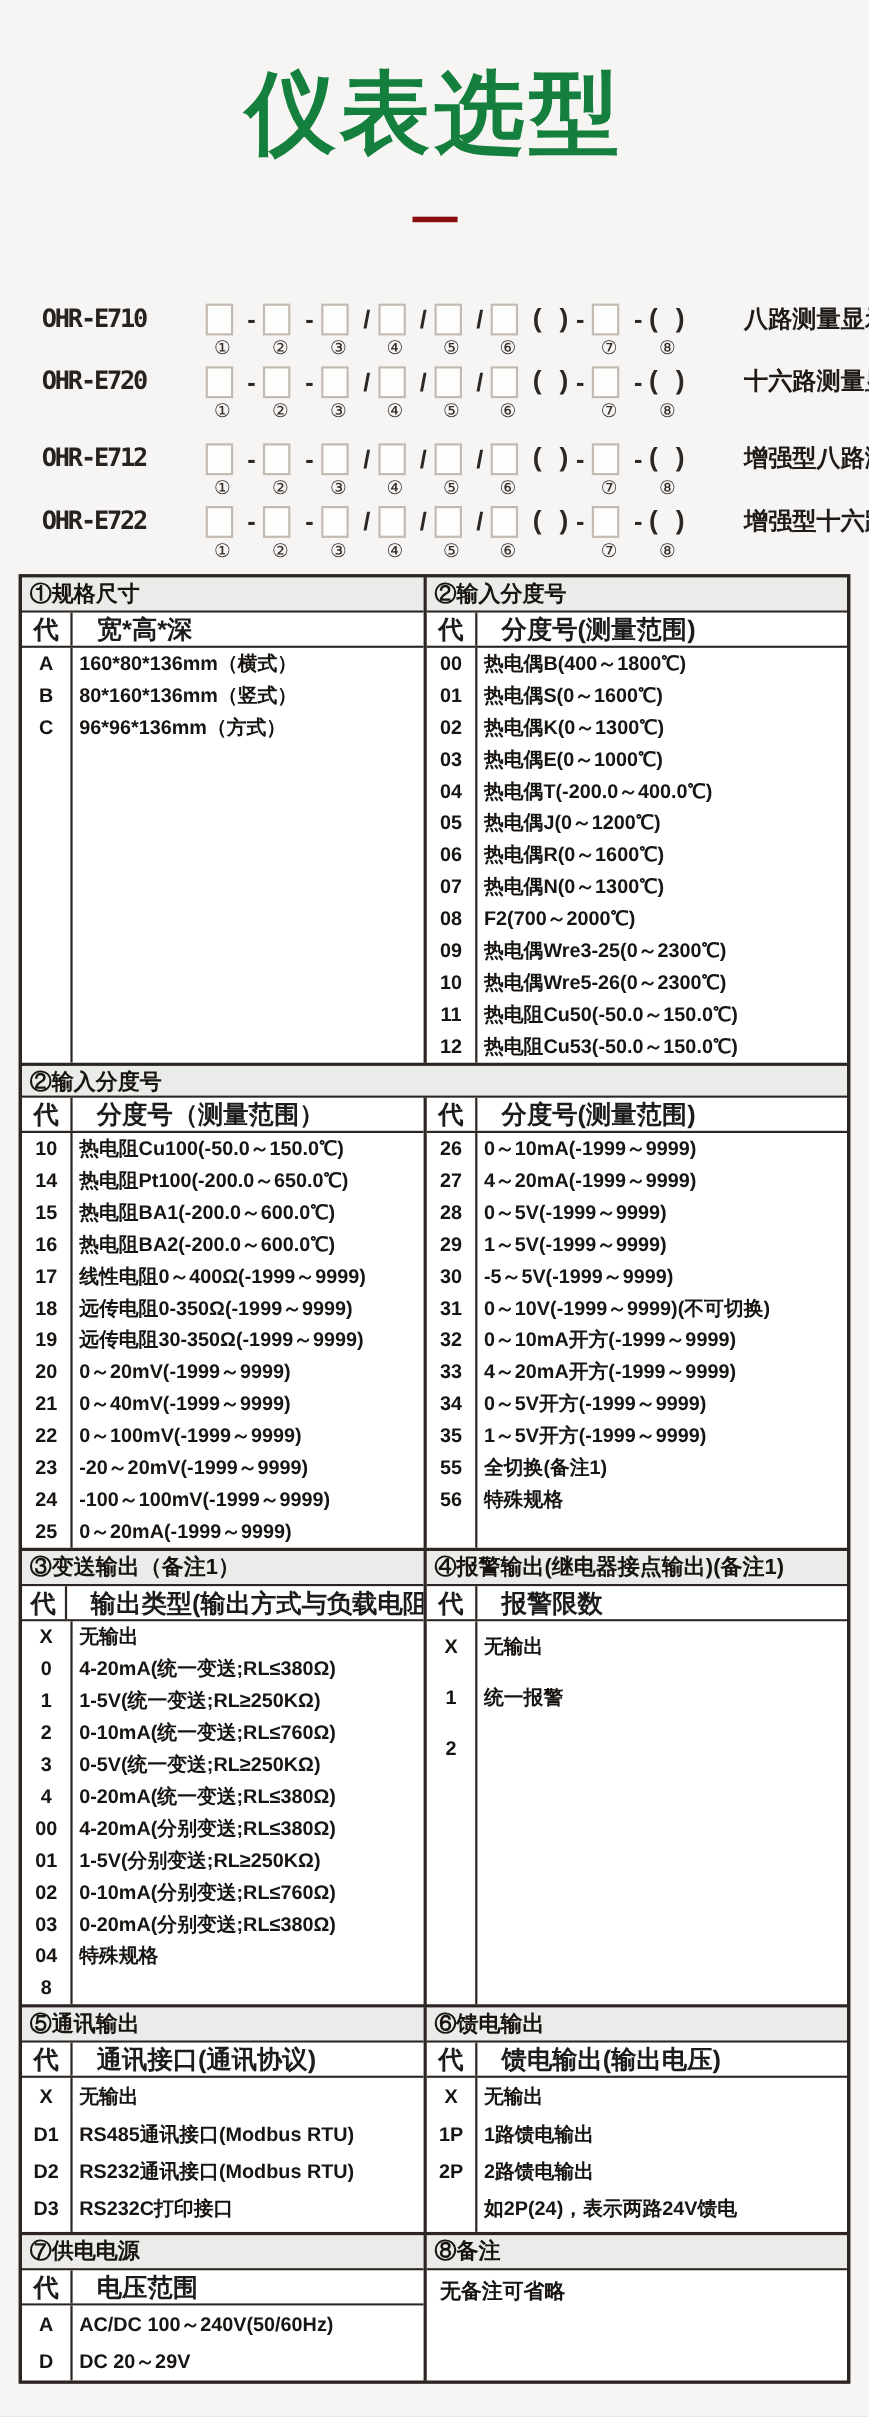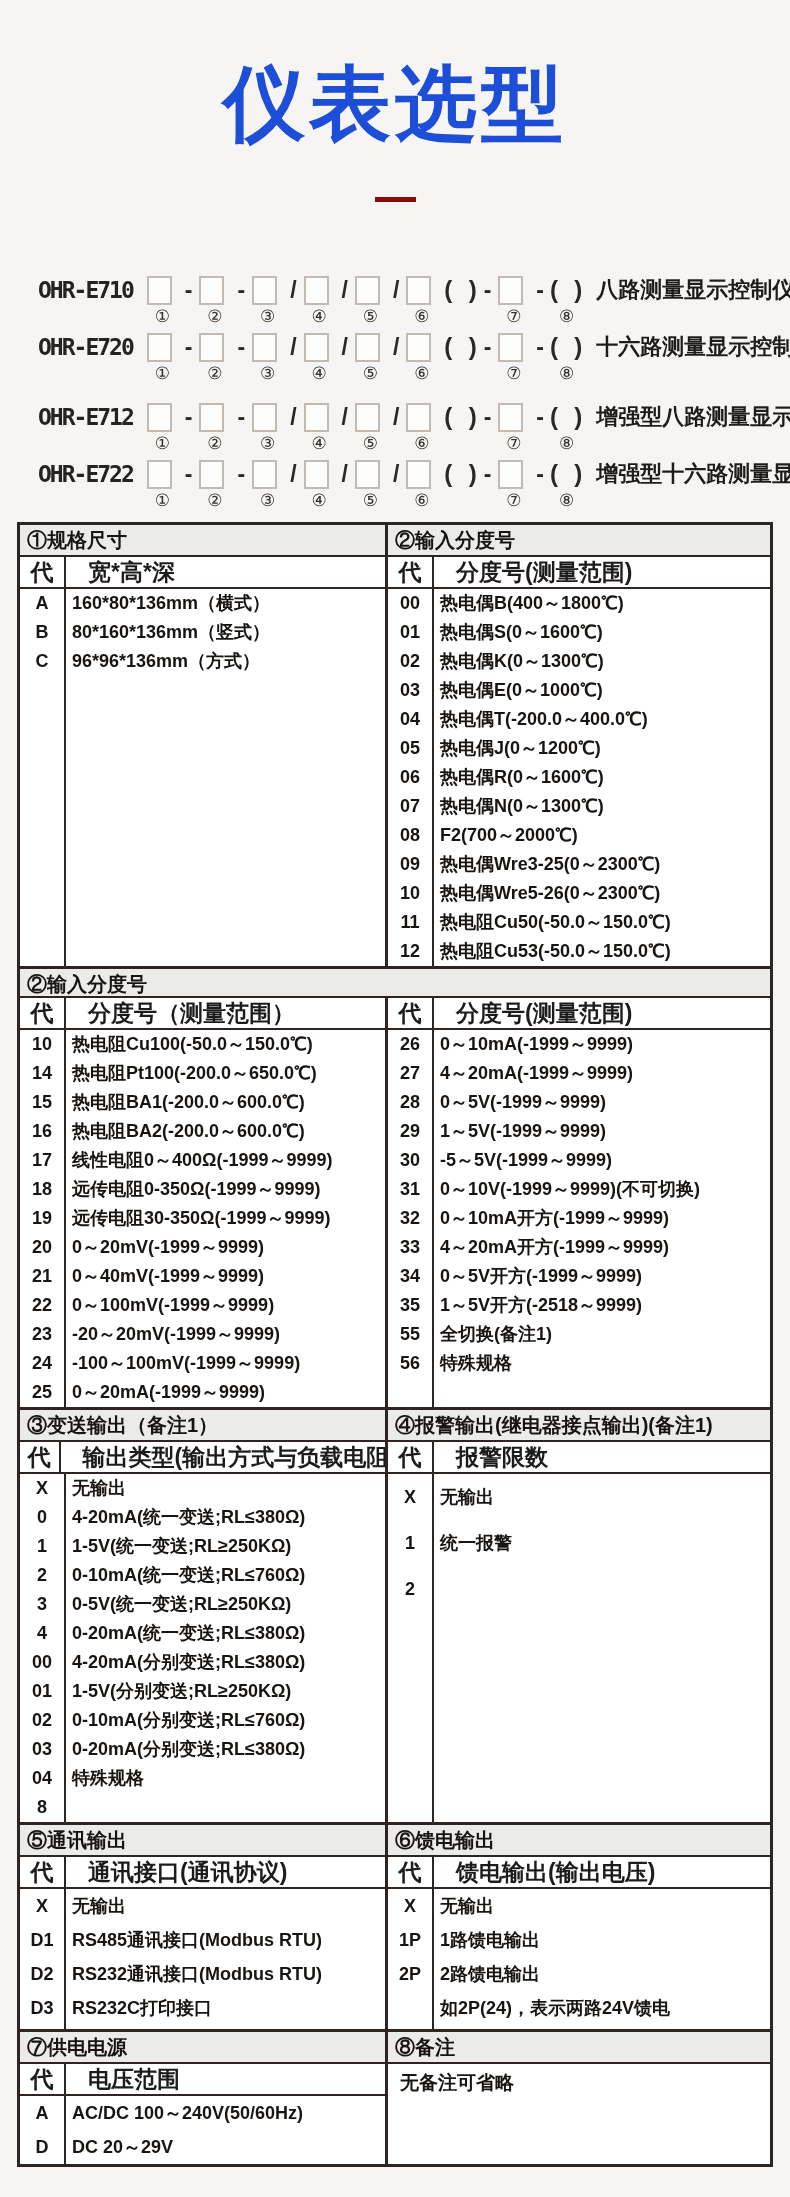"仪表选型" .page-title { color: #1d4ed8 -> #15803d }
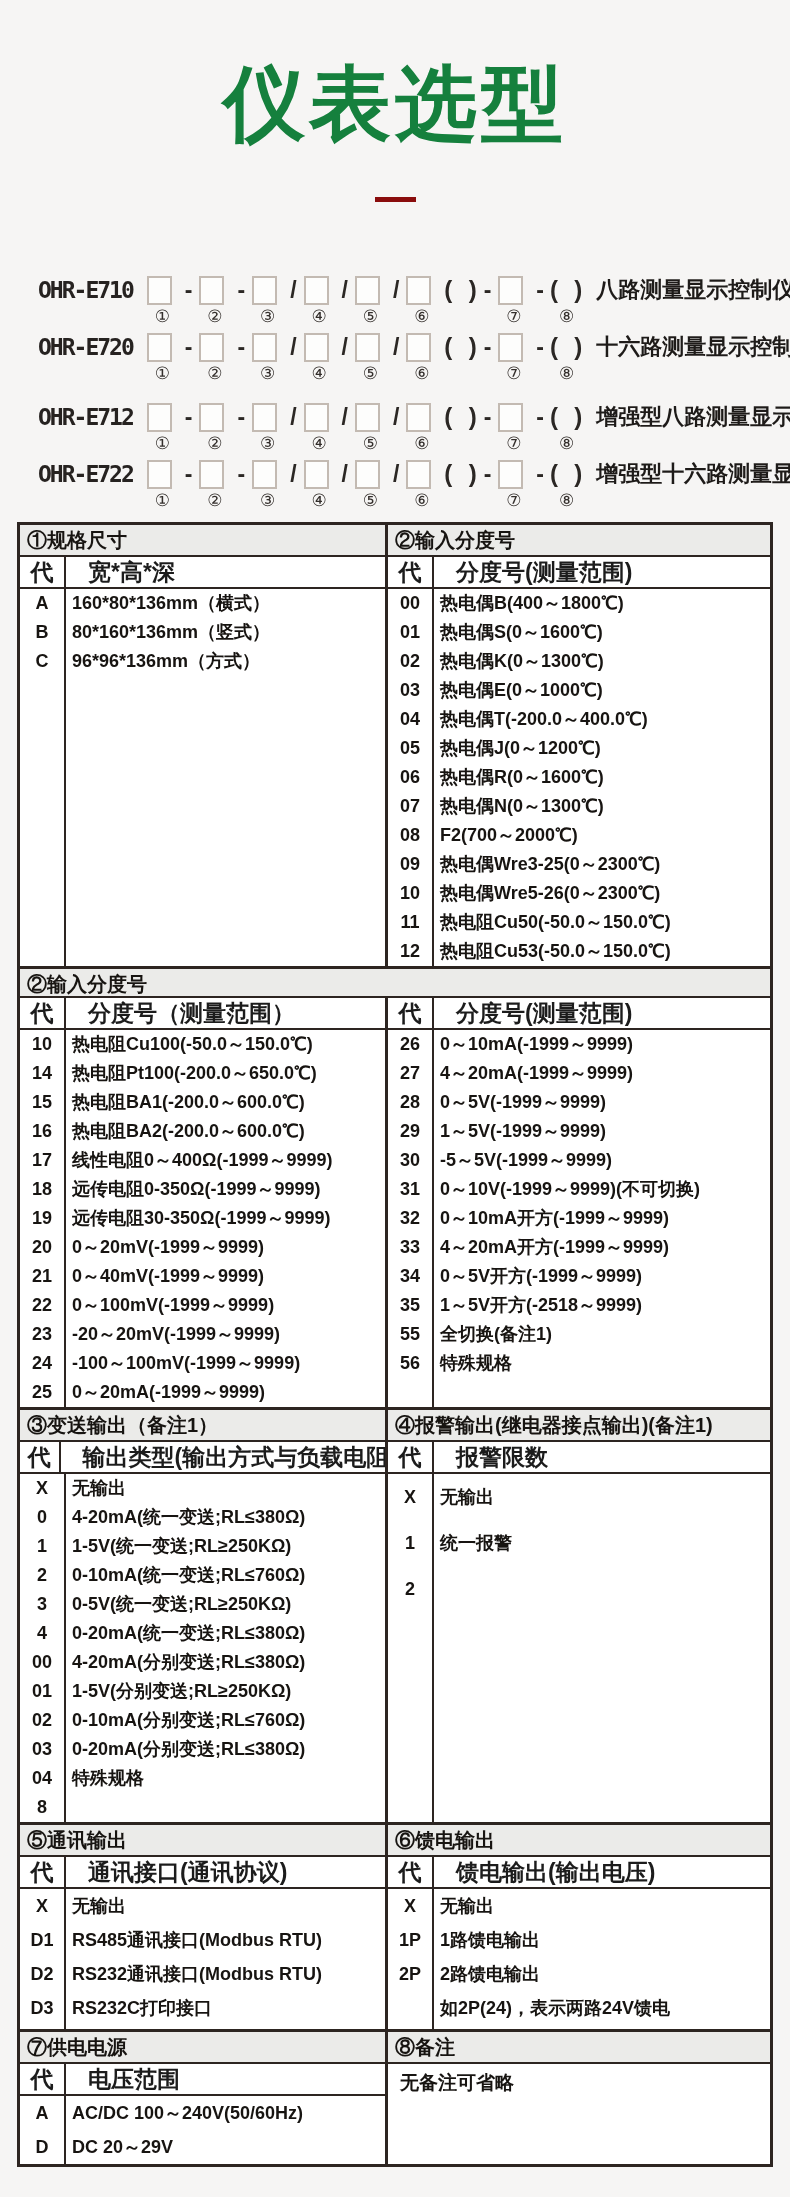"OHR-E710" .model-row { gap: none -> 40px }
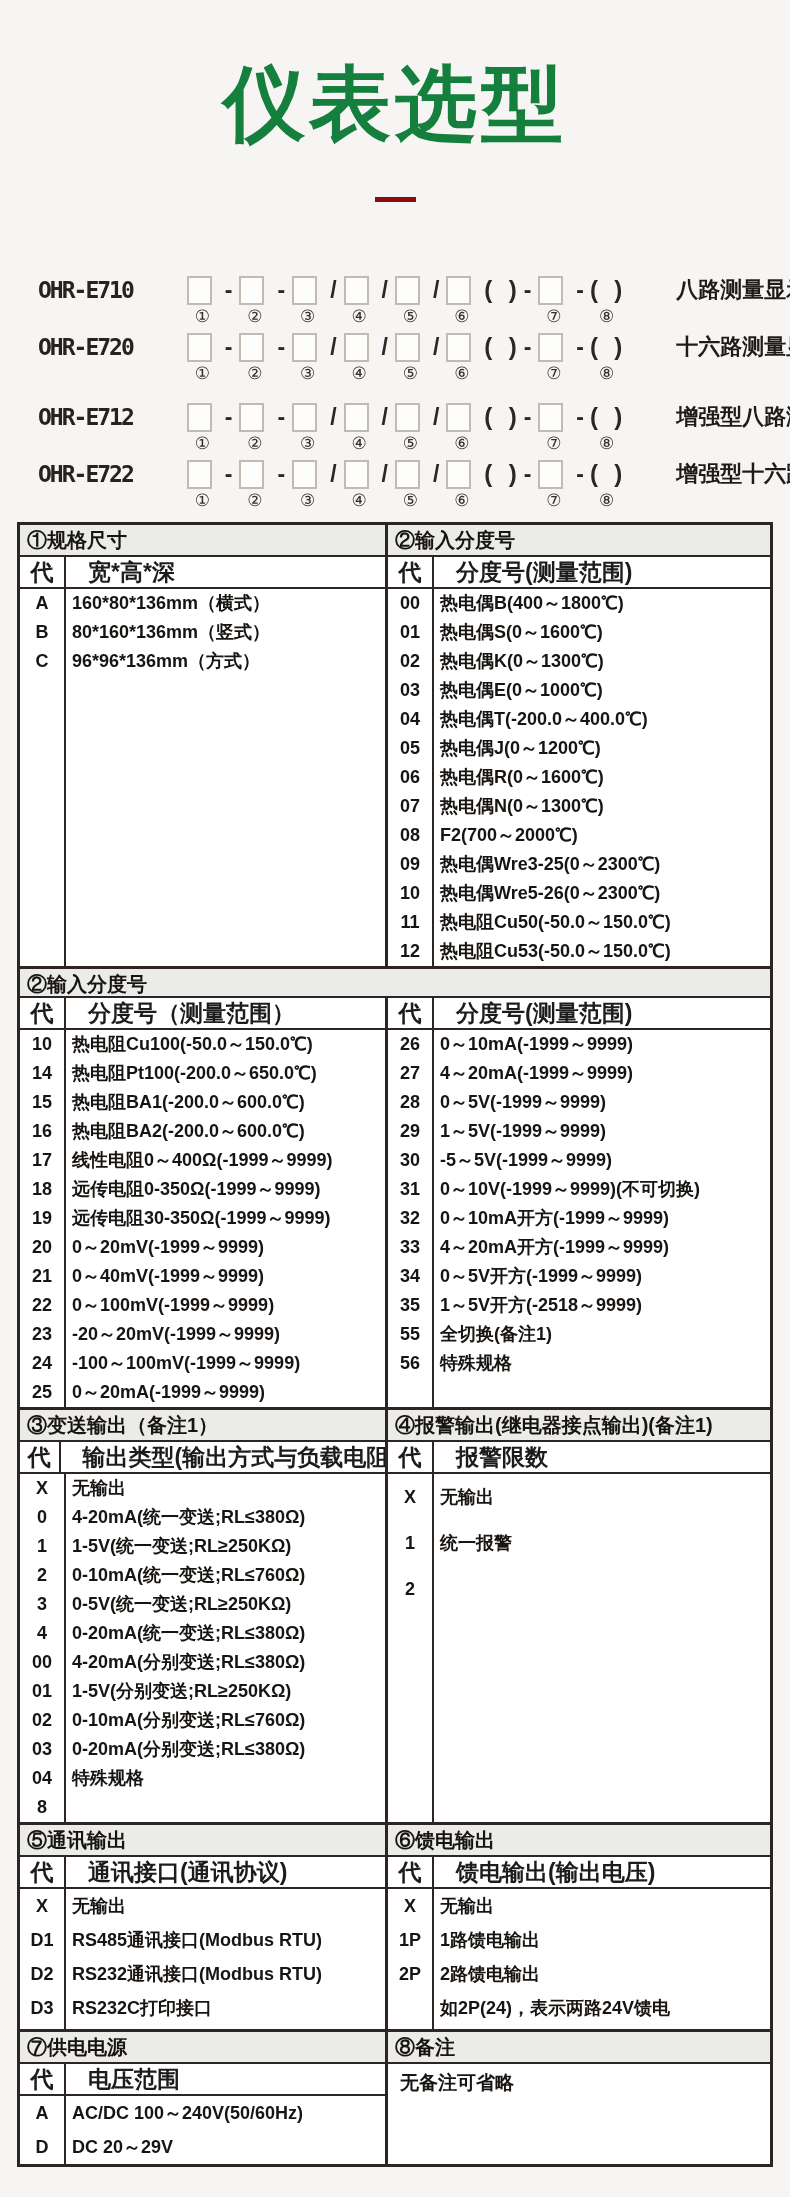"1～5V开方(-2518～9999)" div.ln { text: -2518 -> -1999 }
